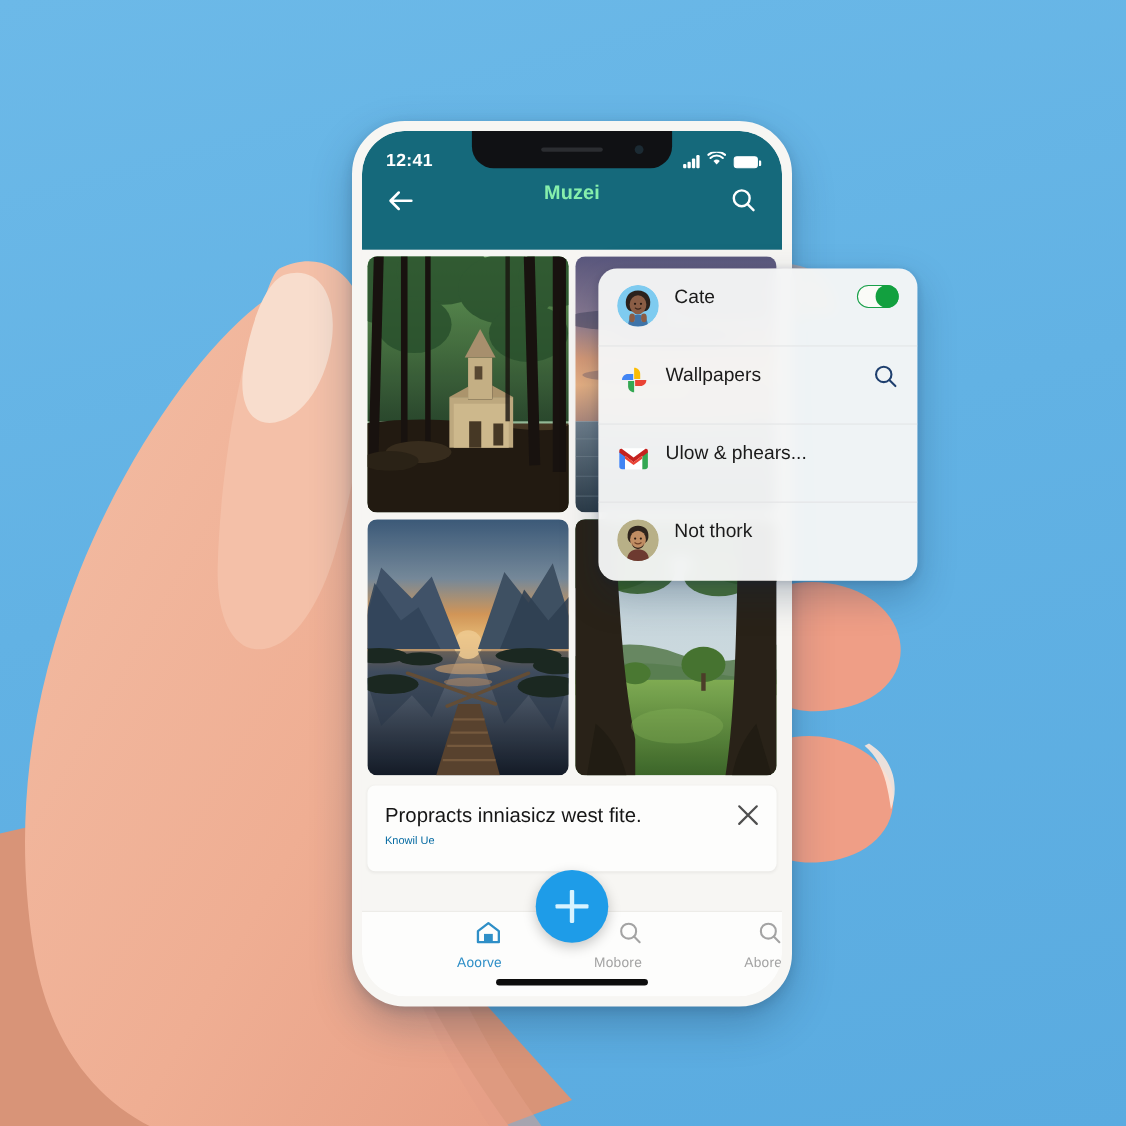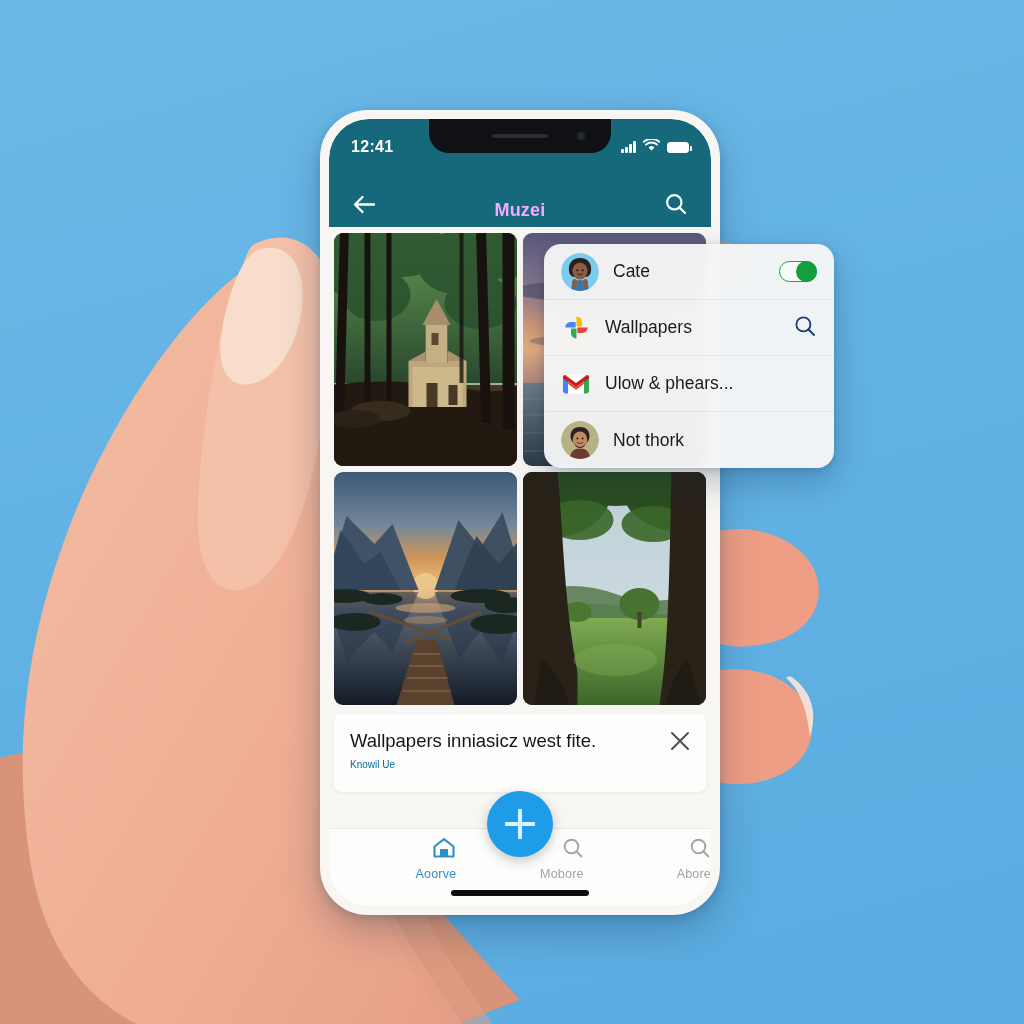"Muzei" #titlebar { align-items: flex-end -> flex-start; color: #f0abfc -> #86efac }
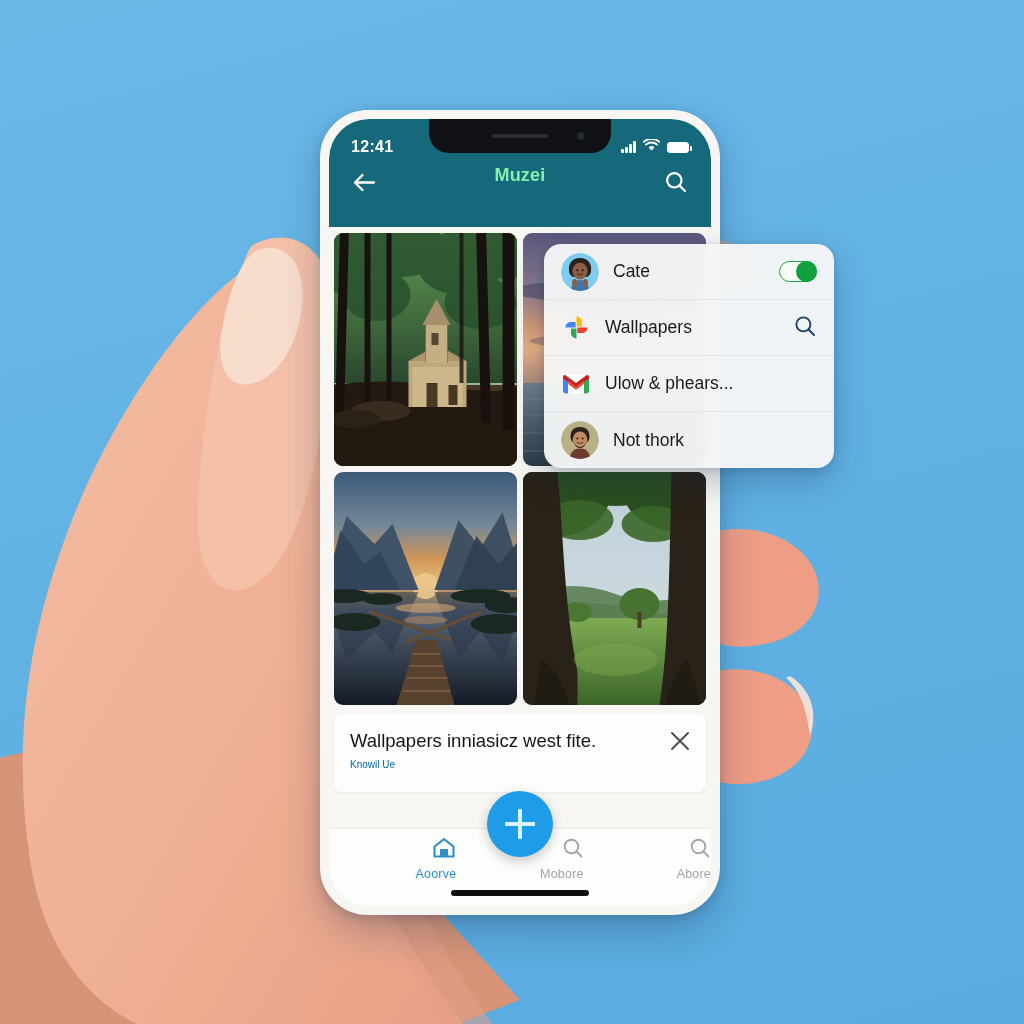"Cate" .prow { align-items: center -> none; margin-top: none -> 15px }
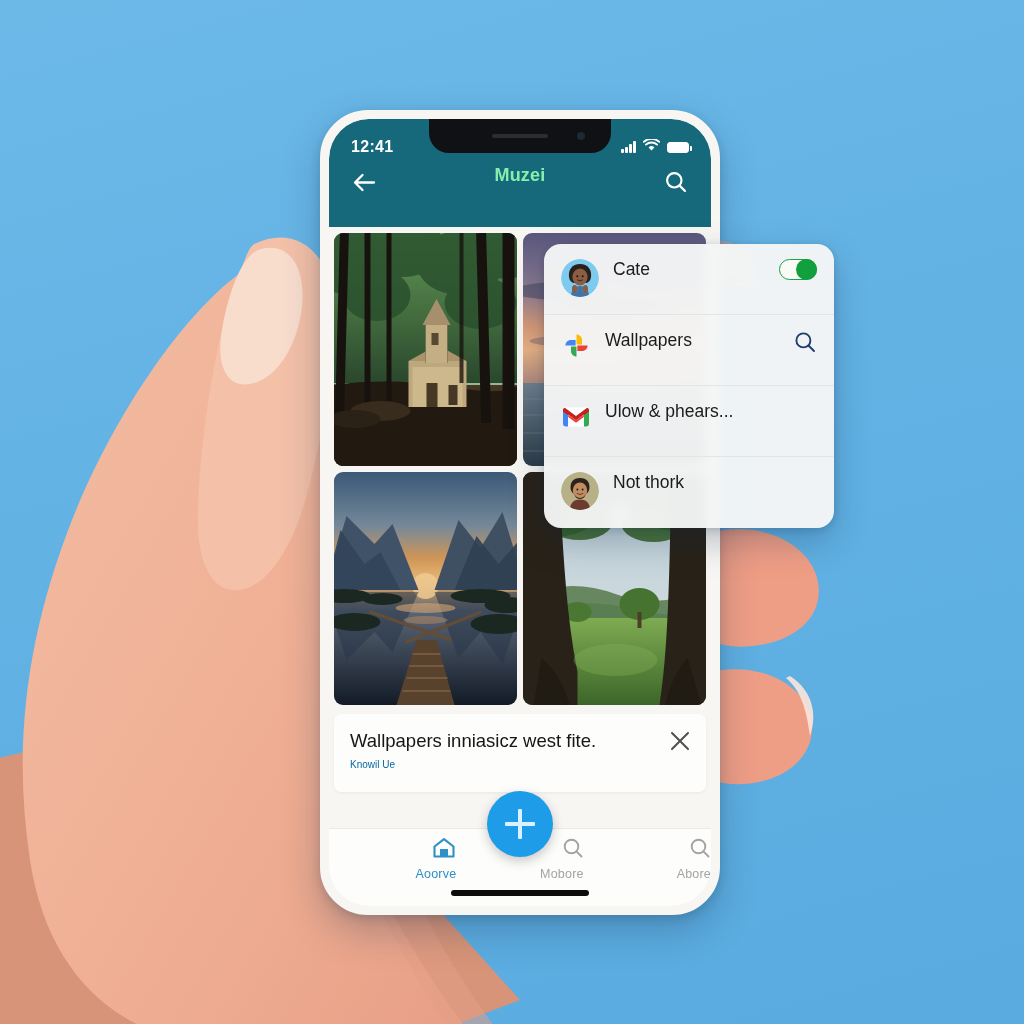"Wallpapers inniasicz west fite." div.ct { text: Wallpapers -> Propracts }
